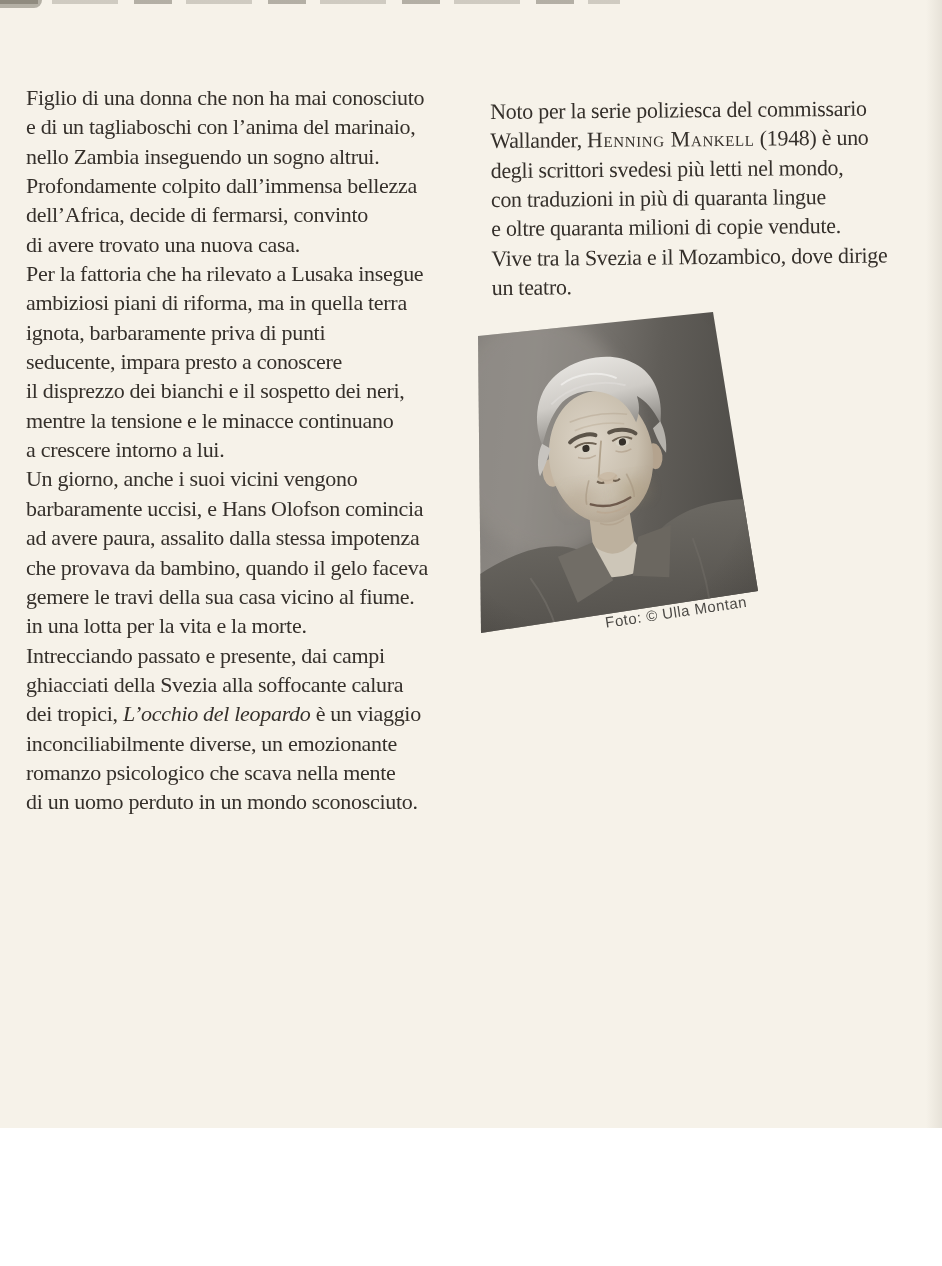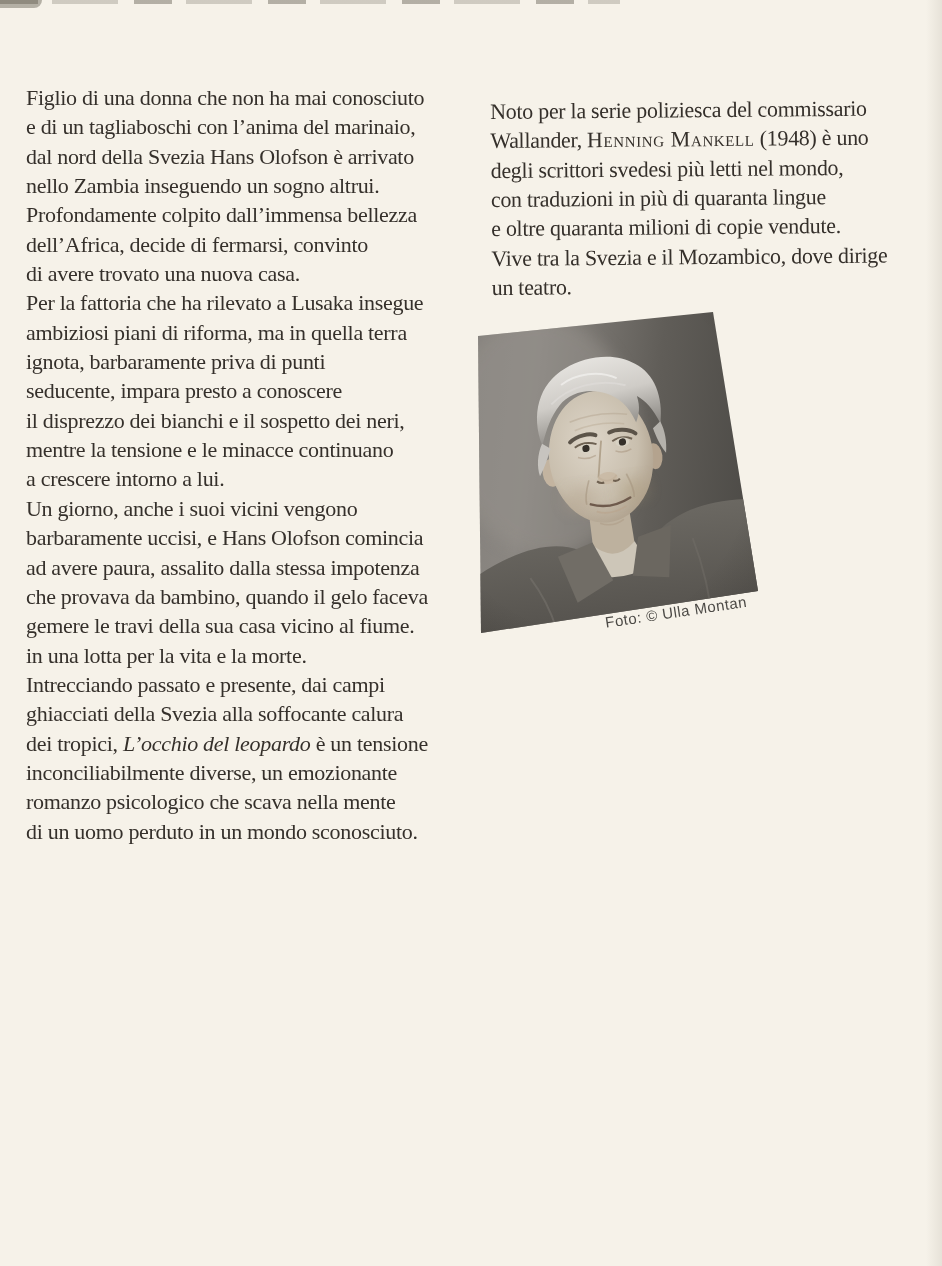"Figlio di una donna che" #page { height: 1266px -> 1128px }
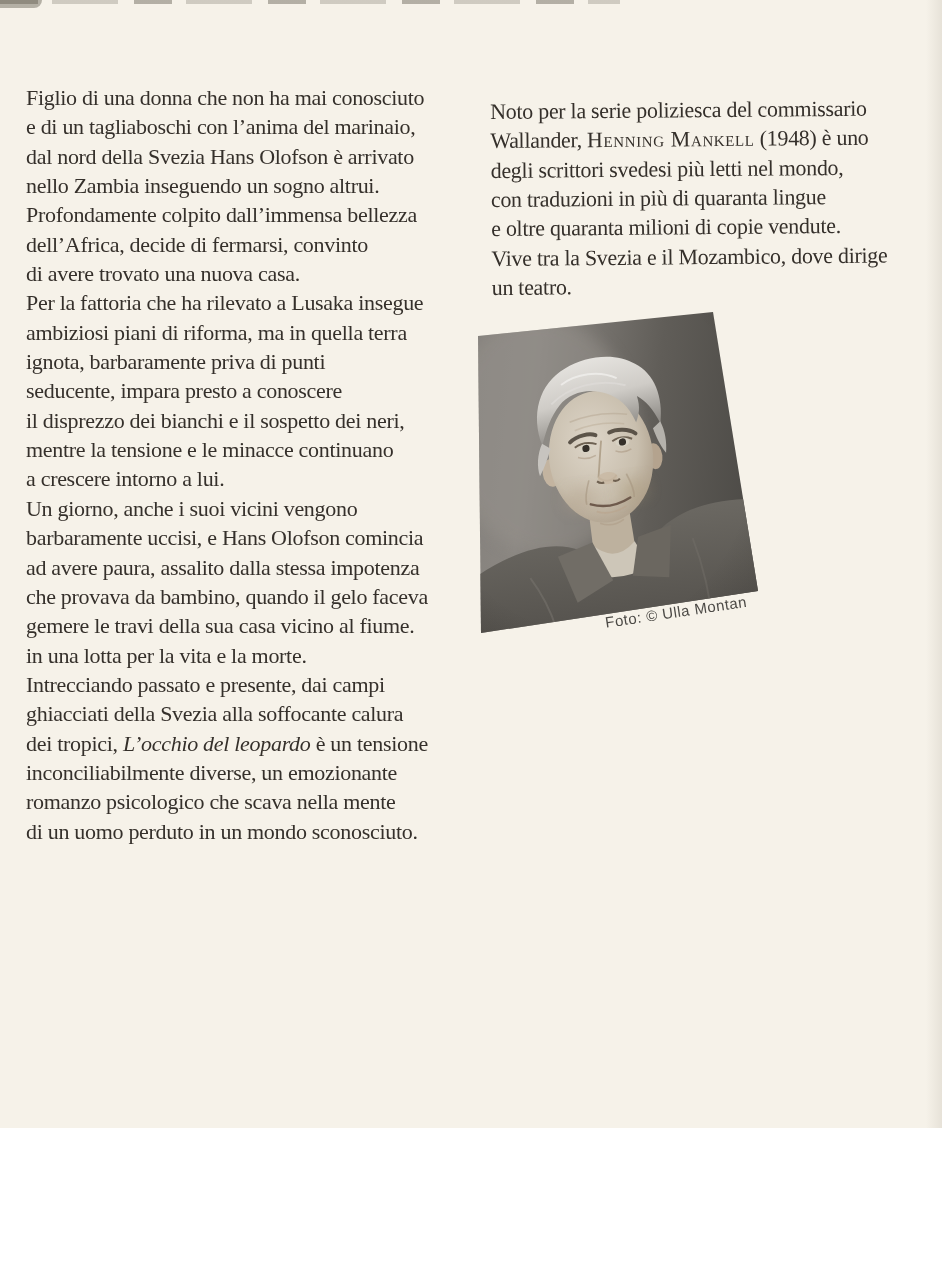"dal nord della Svezia Hans" div.line { html: <div><span>dal nord della Svezia Hans Olofson è arrivato</span></div> -> none }
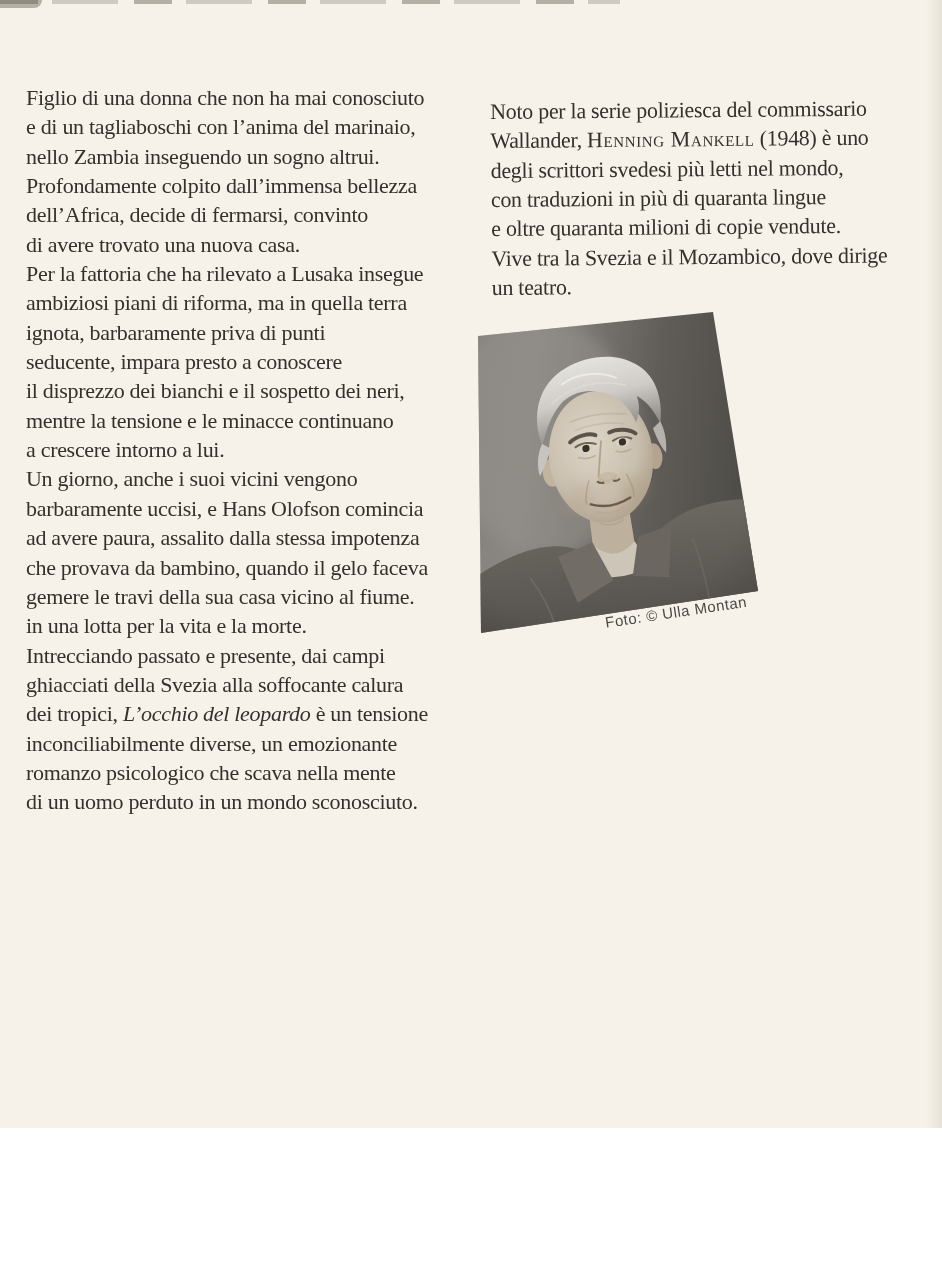"è un tensione" span { text: tensione -> viaggio }
